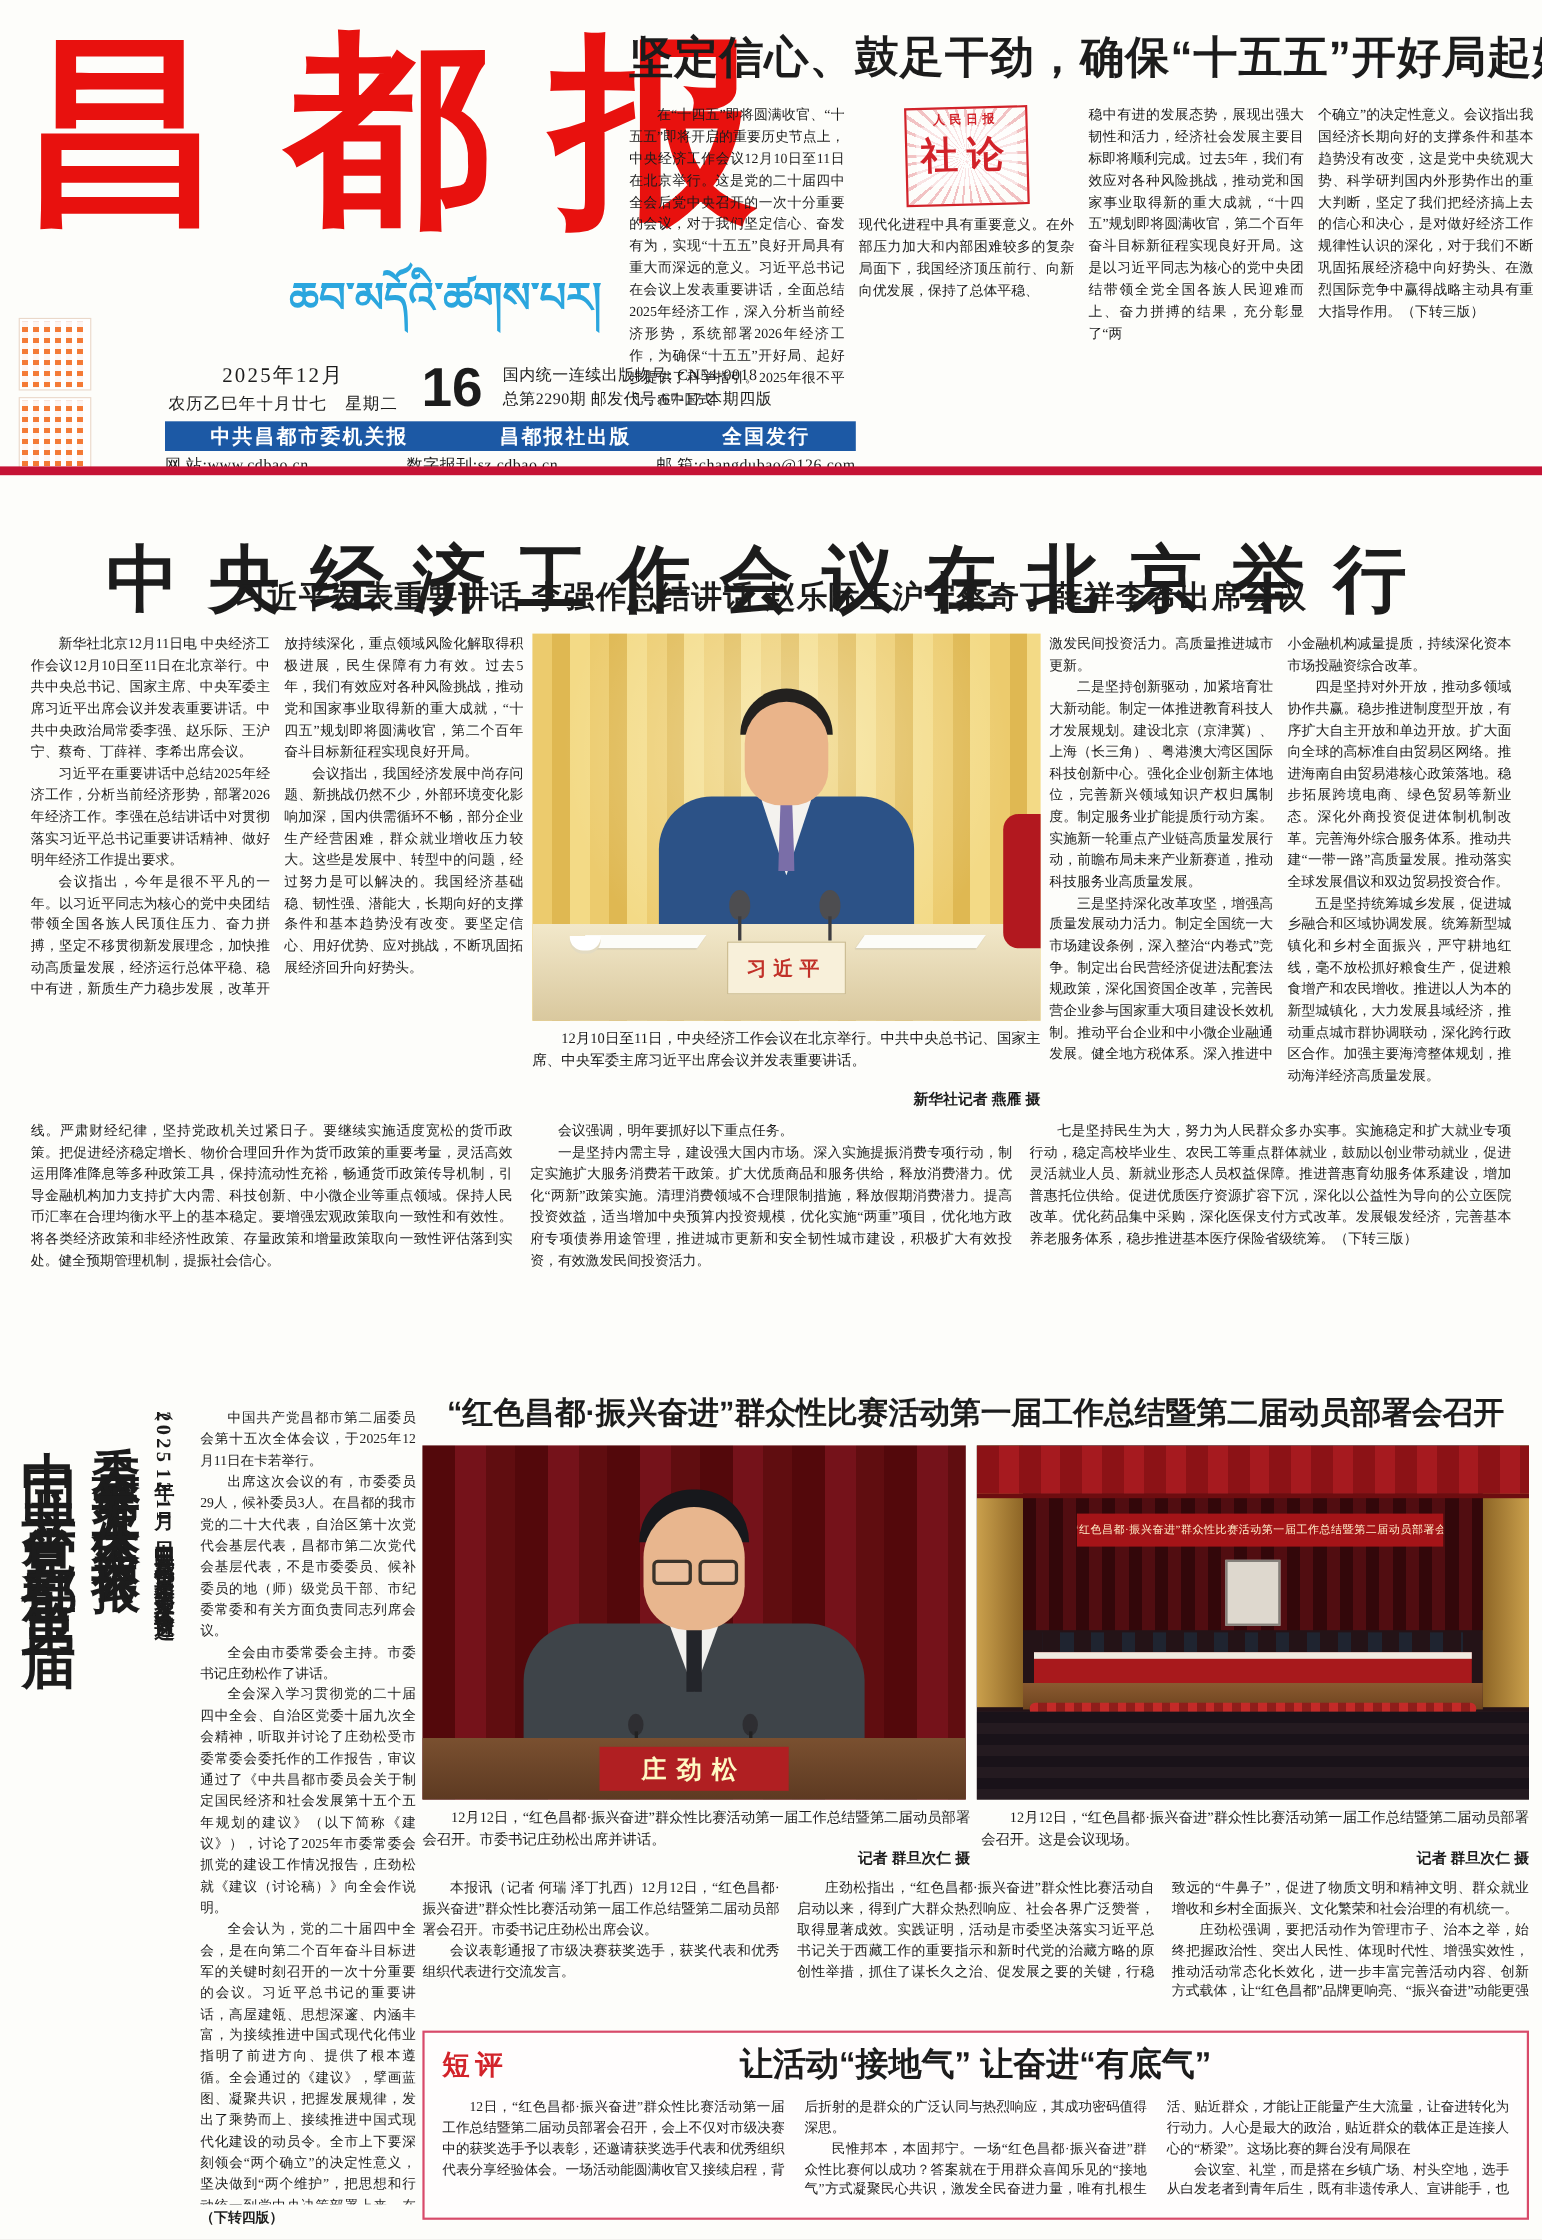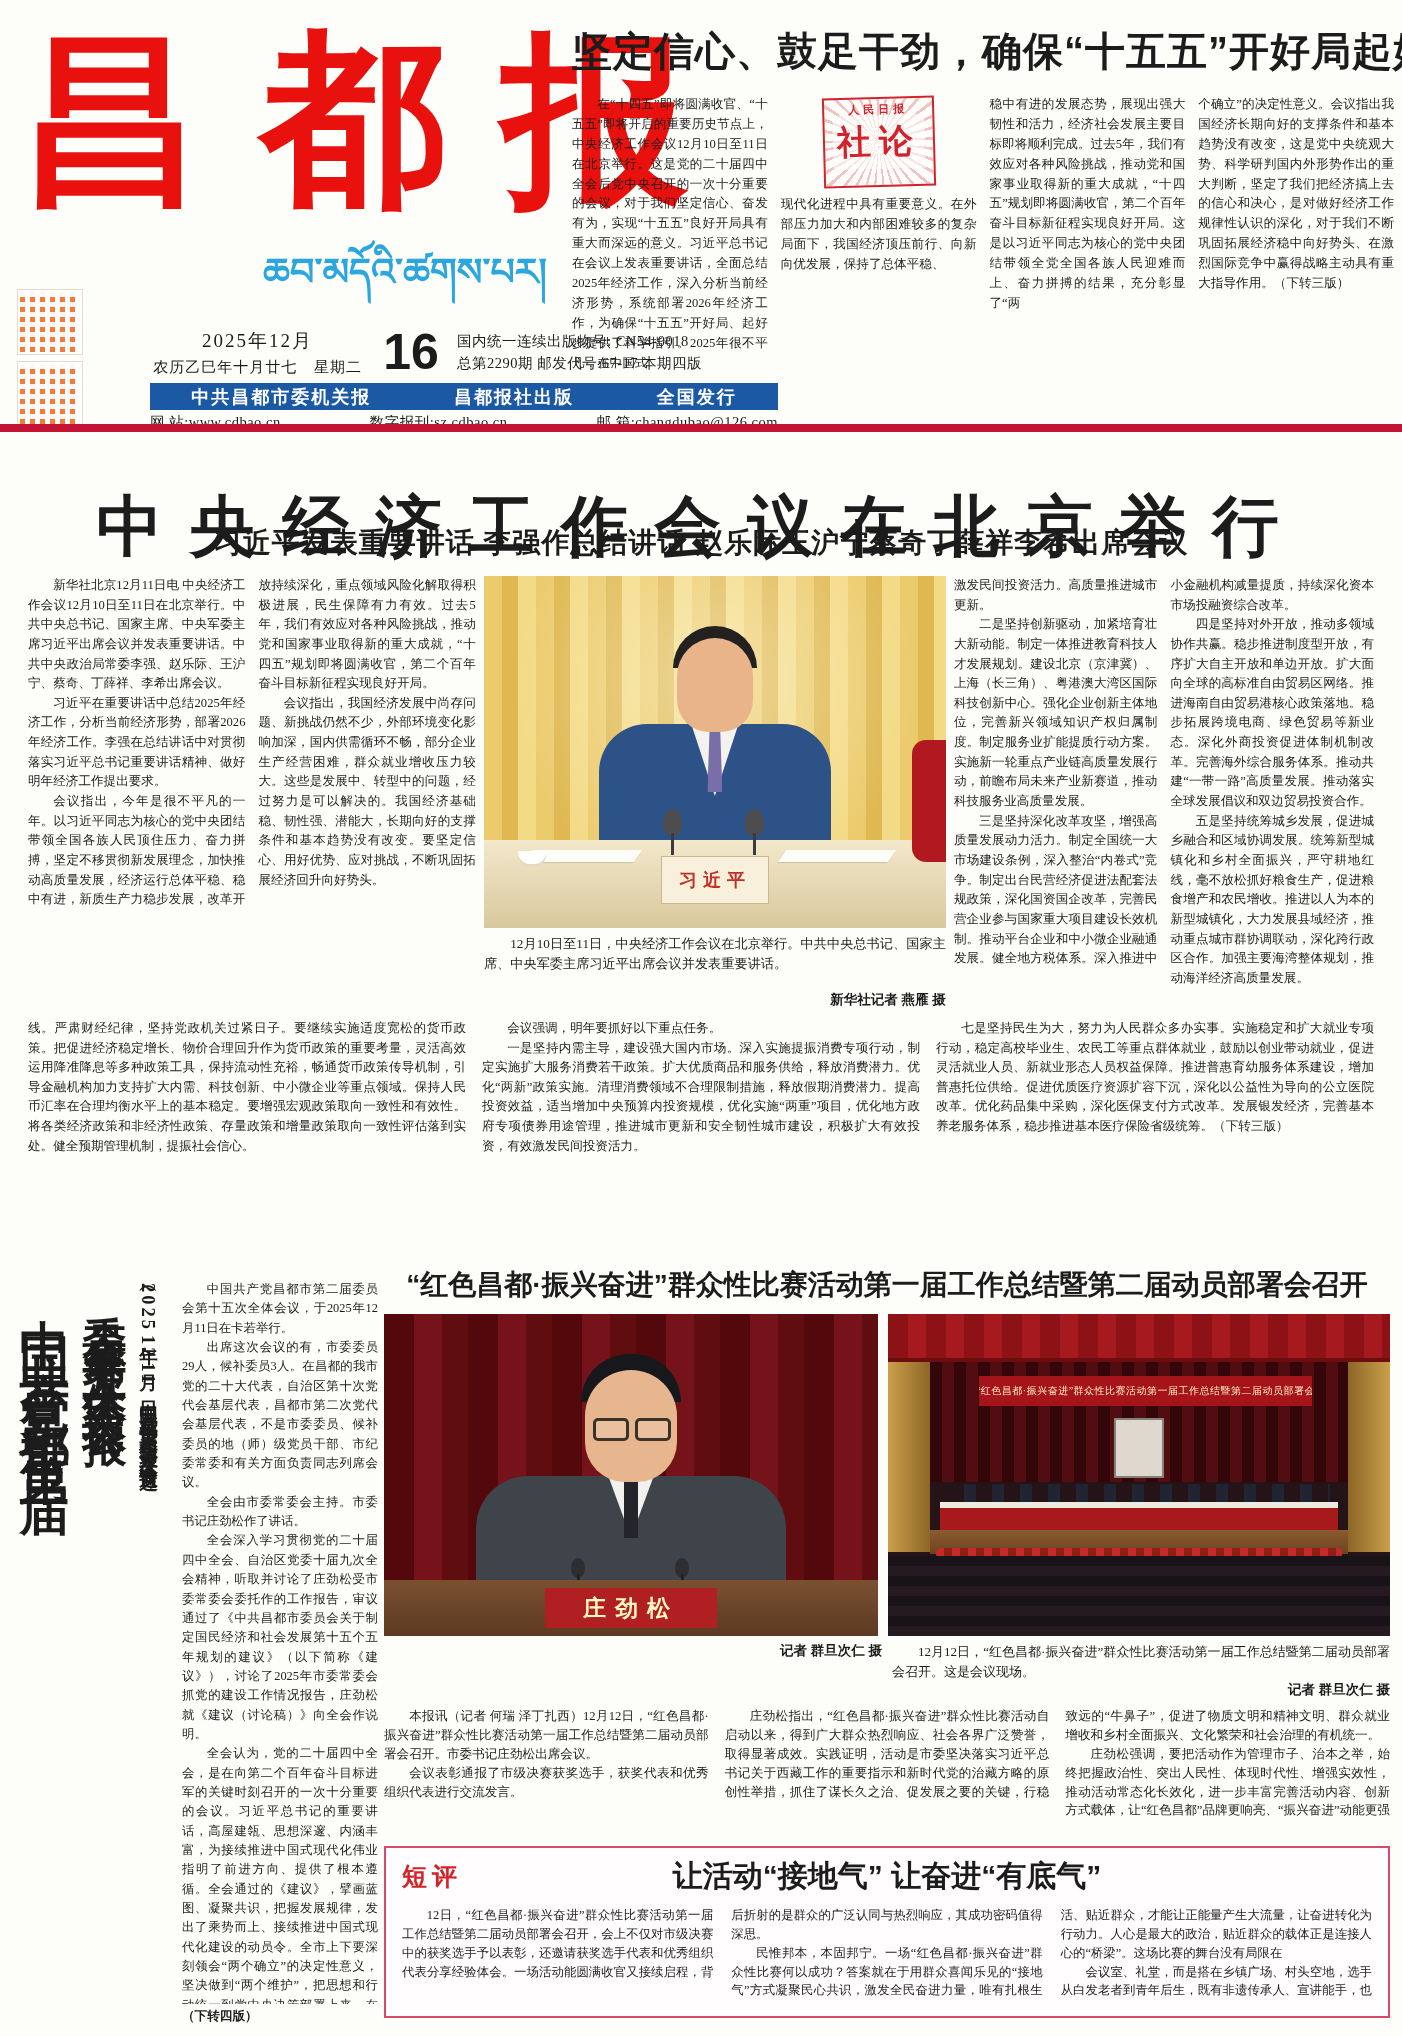"12月12日，“红色昌都·振兴奋进”群众性比赛活动第一届工作总结暨第二届动员部署会召开。市委书记" p.cap-text { html: none -> <p>12月12日，“红色昌都·振兴奋进”群众性比赛活动第一届工作总结暨第二届动员部署会召开。市委书记庄劲松出席并讲话。</p> }
